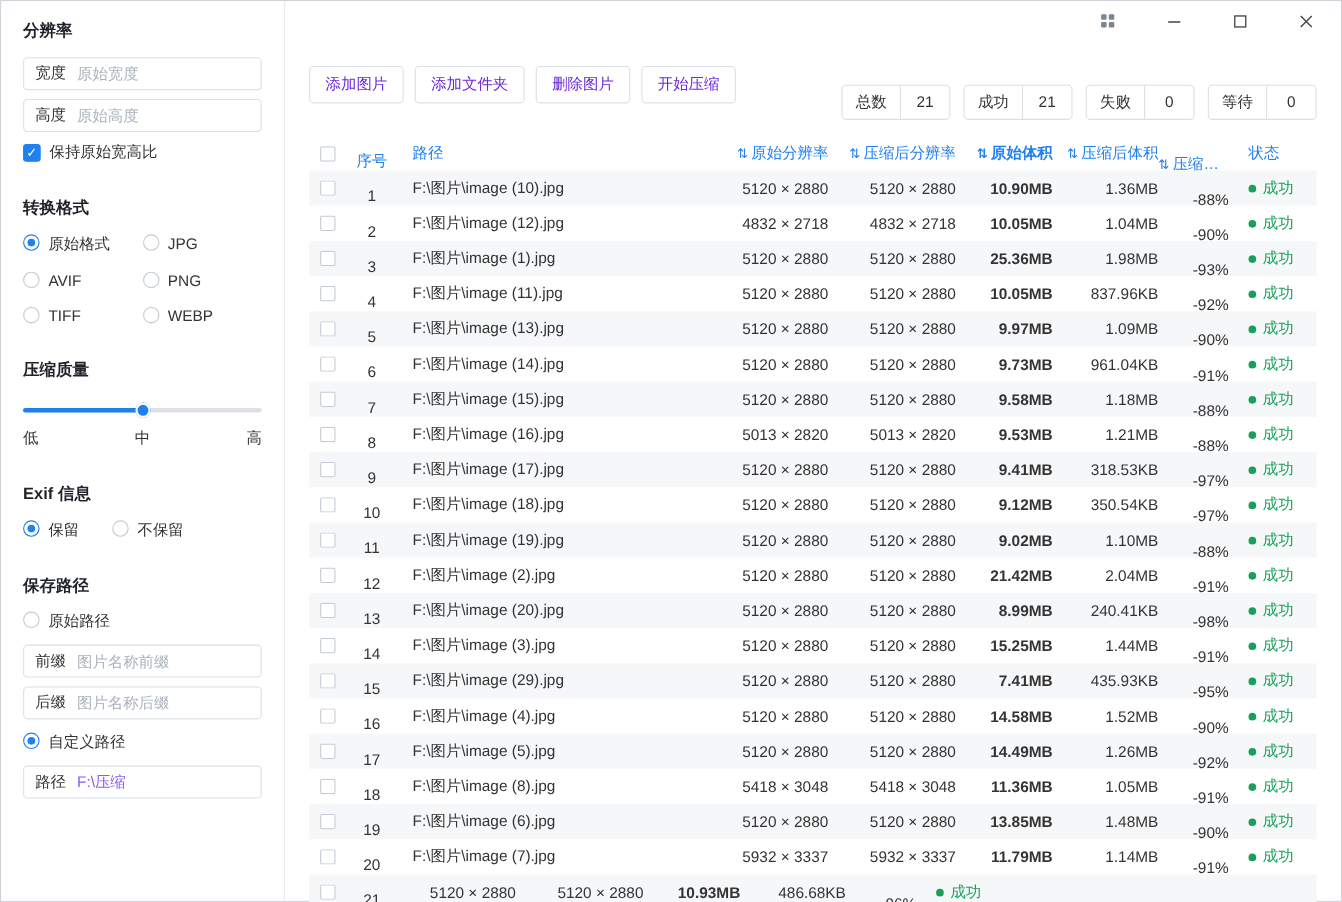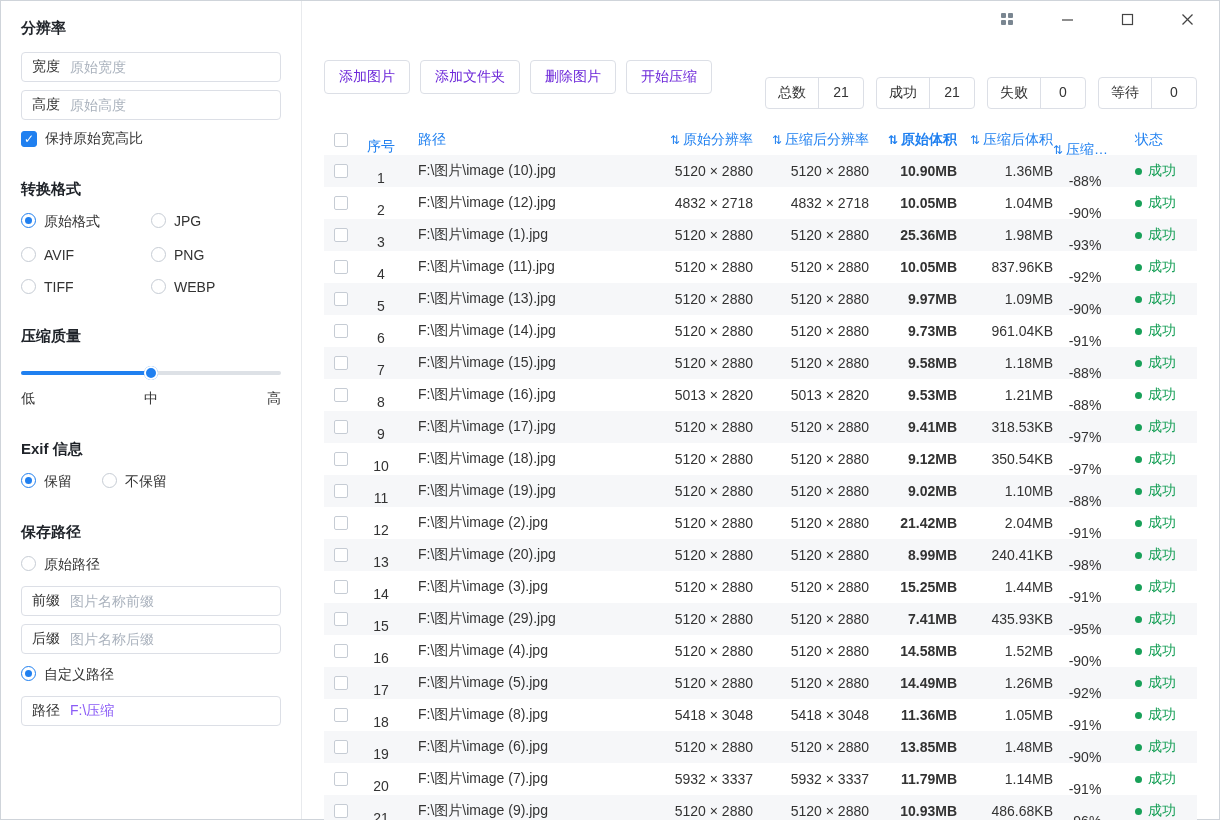"分辨率" .sidebar { width: 301px -> 258px }
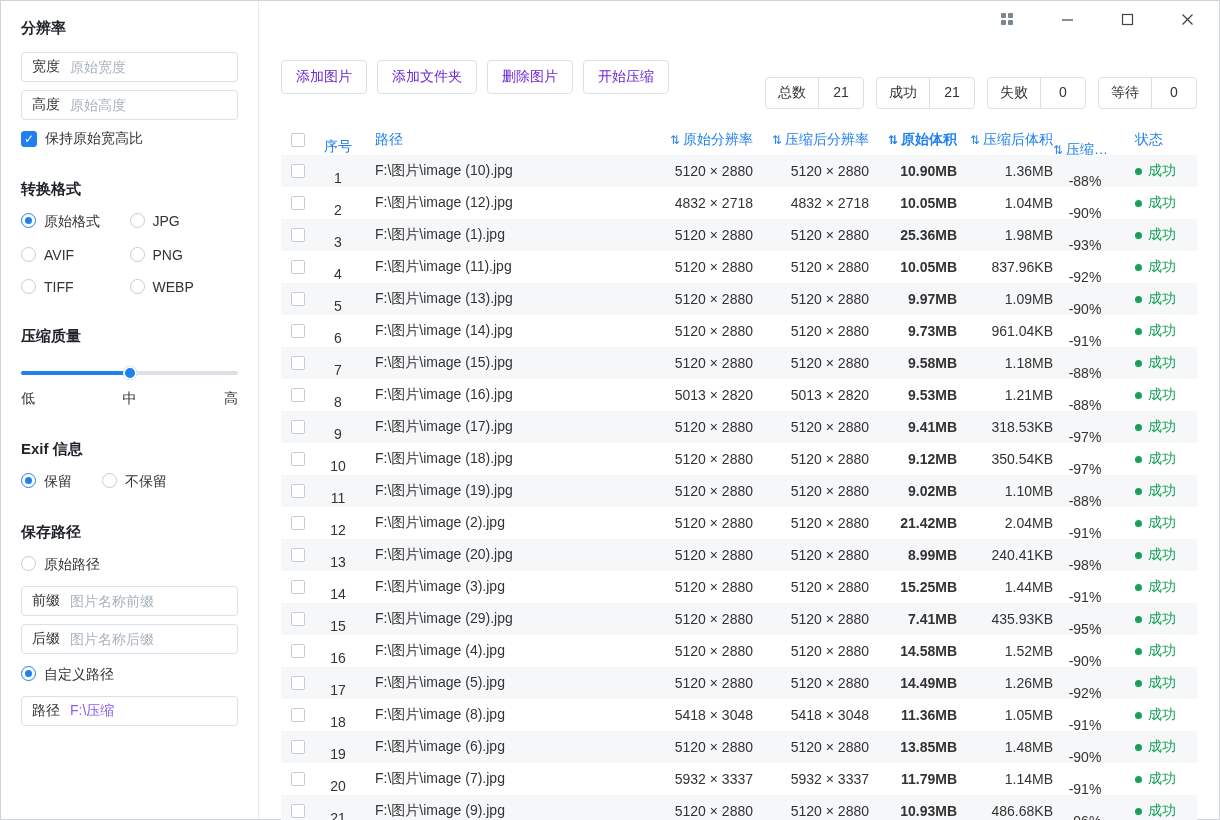"⇅ 压缩比率" .col-ratio { text-align: center -> right }
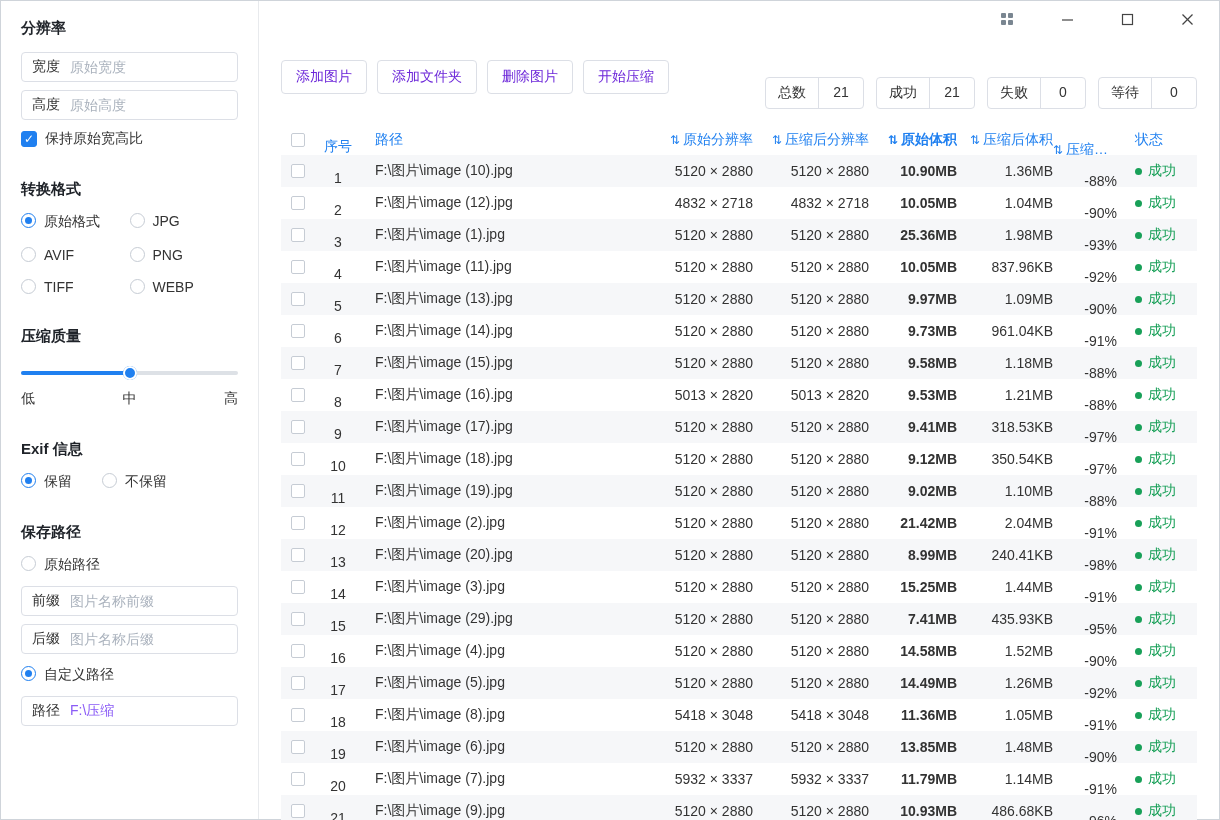"F:\图片\image (9).jpg" div.cell { html: <div>F:\图片\image (9).jpg</div> -> none }
